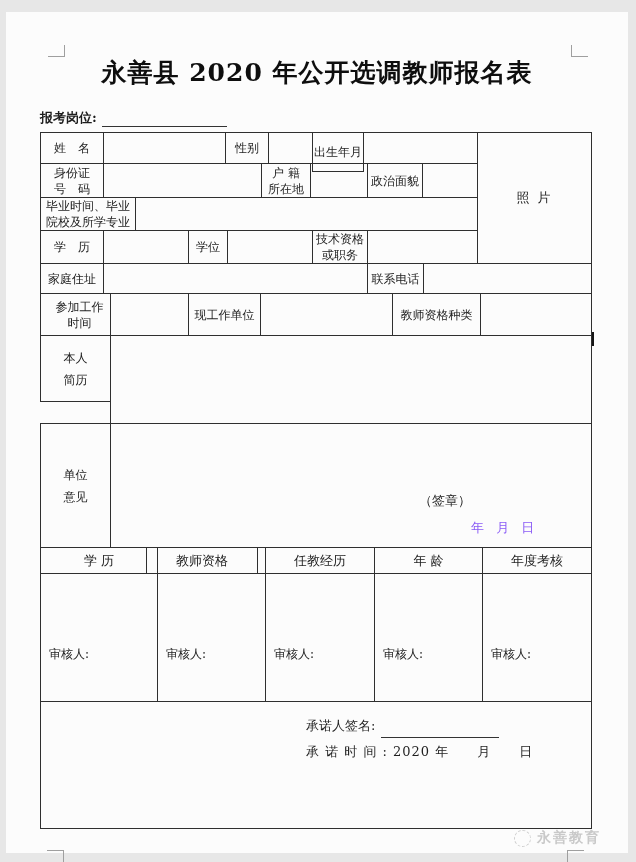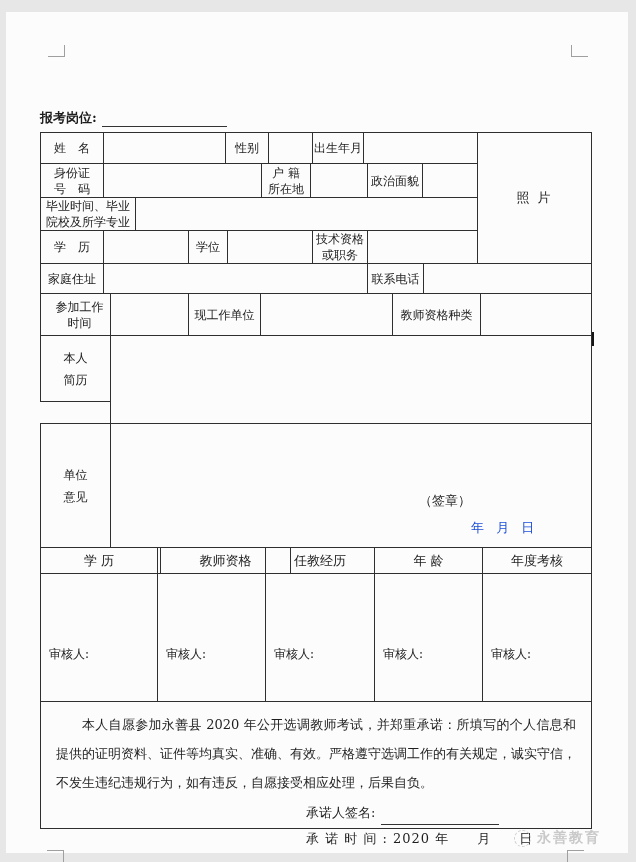"永善县 2020 年公开选调教师报名表" div.title { html: none -> <div>永善县 2020 年公开选调教师报名表</div> }
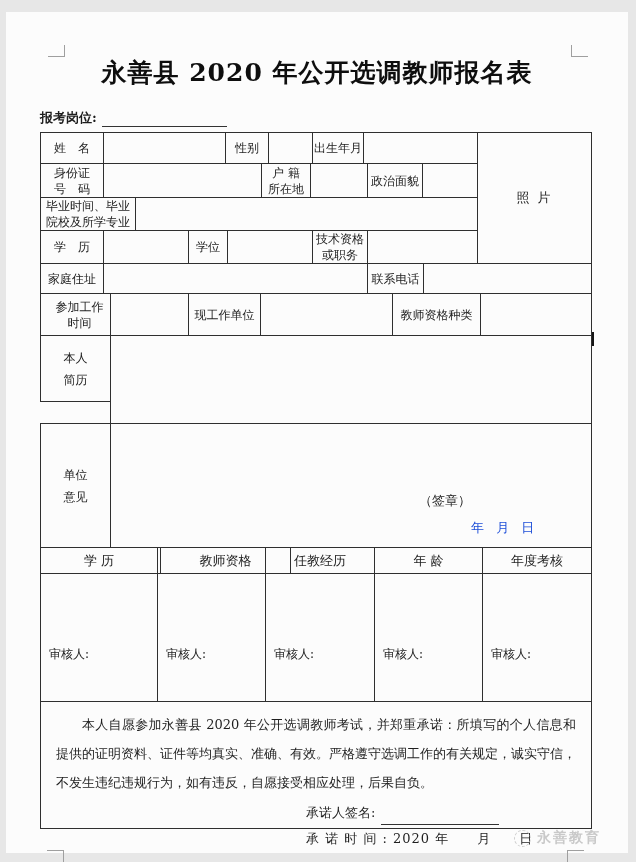"出生年月" div.c { height: 32px -> 40px }
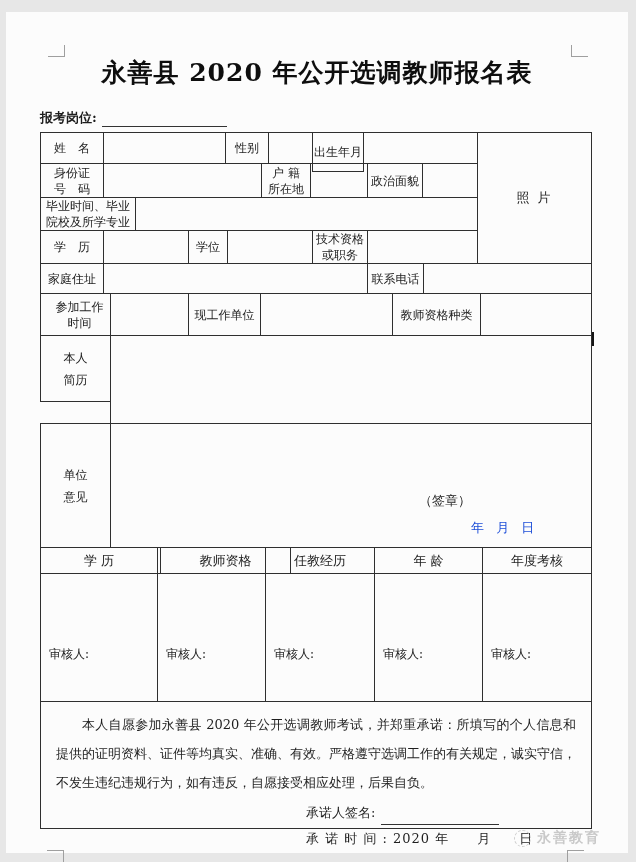"年 月 日" .date-hint { color: #1d4ed8 -> #8b5cf6 }
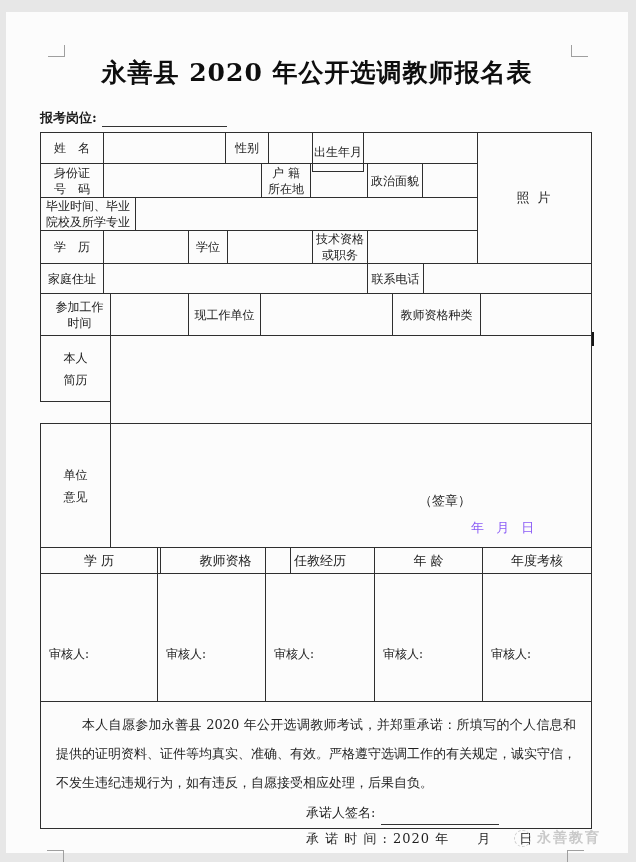"教师资格" div.c { left: 120px -> 106px; width: 131px -> 112px }
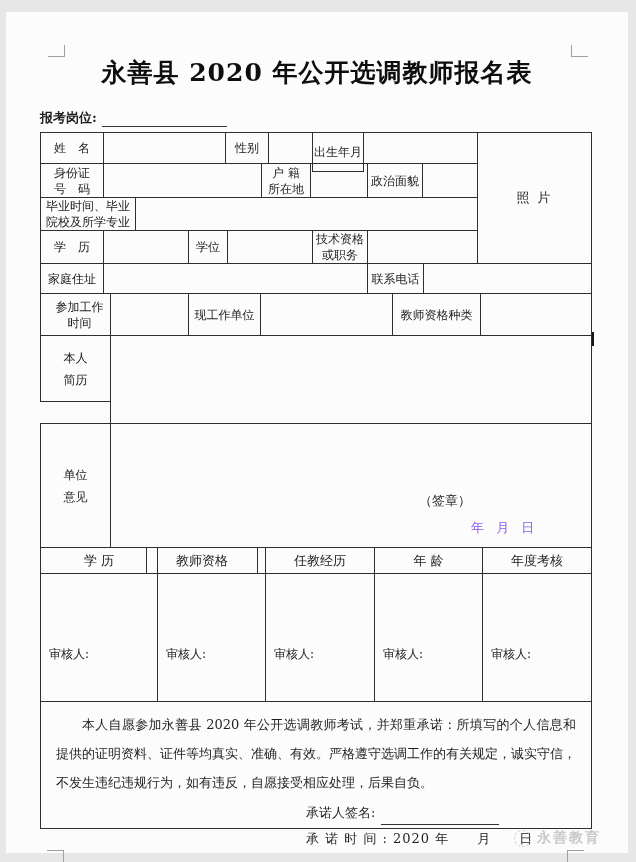"本人自愿参加永善县 2020" p.para { html: <p>本人自愿参加永善县 2020 年公开选调教师考试，并郑重承诺：所填写的个人信息和提供的证明资料、证件等均真实、准确、有效。严格遵守选调工作的有关规定，诚实守信，不发生违纪违规行为，如有违反，自愿接受相应处理，后果自负。</p> -> none }
